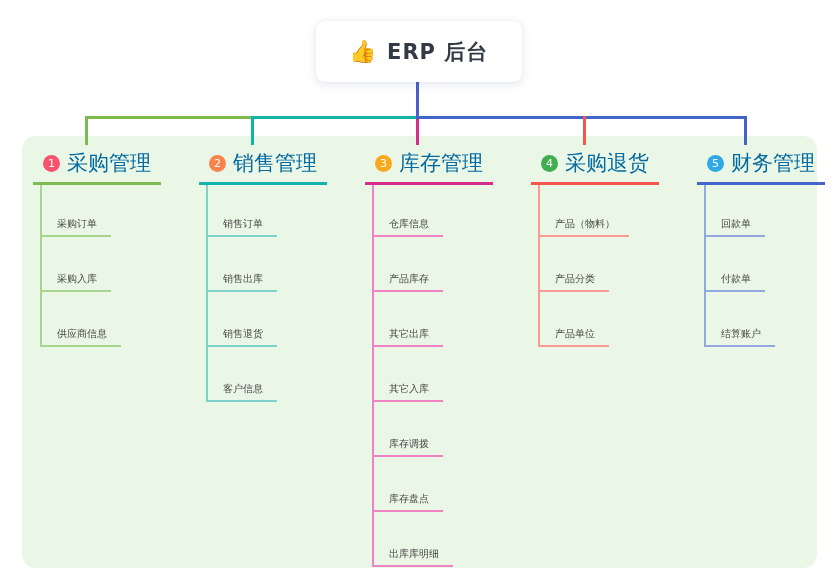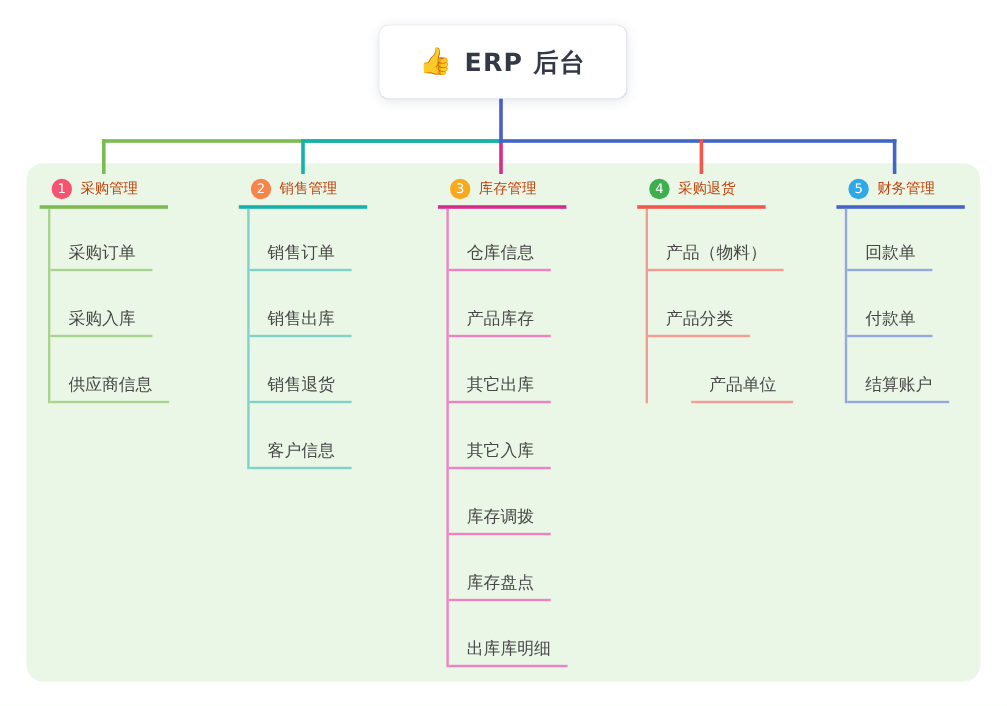"采购管理" .branch-text { color: #c2410c -> #0369a1; font-size: 12px -> 21px }
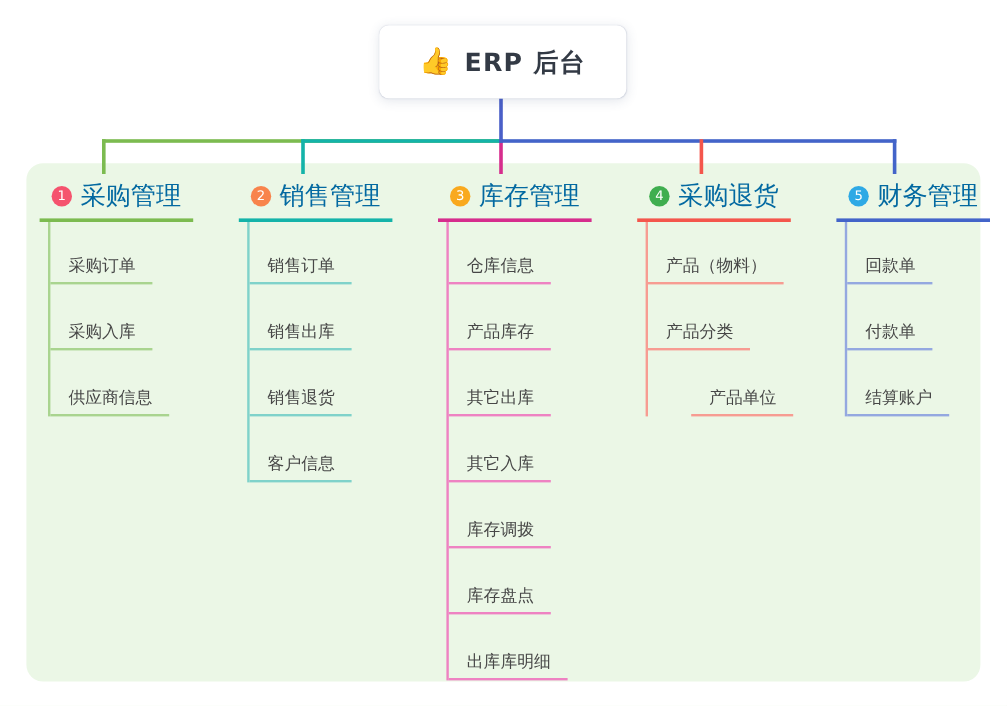"采购订单" .child { font-size: 14px -> 10px }
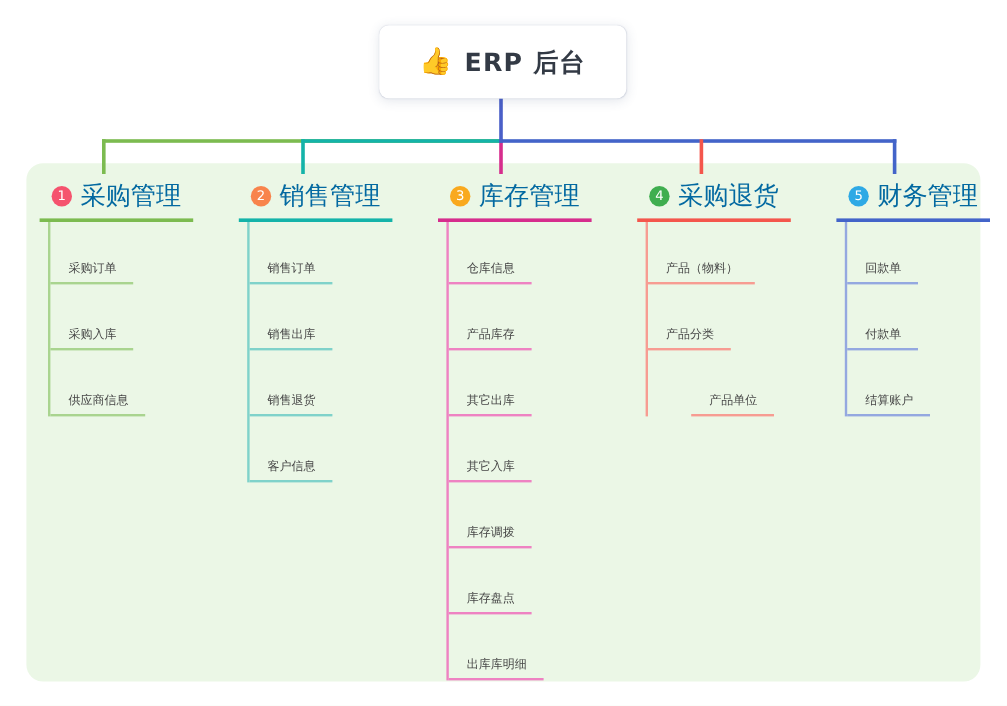"产品单位" div.child { margin-left: 36px -> none }
